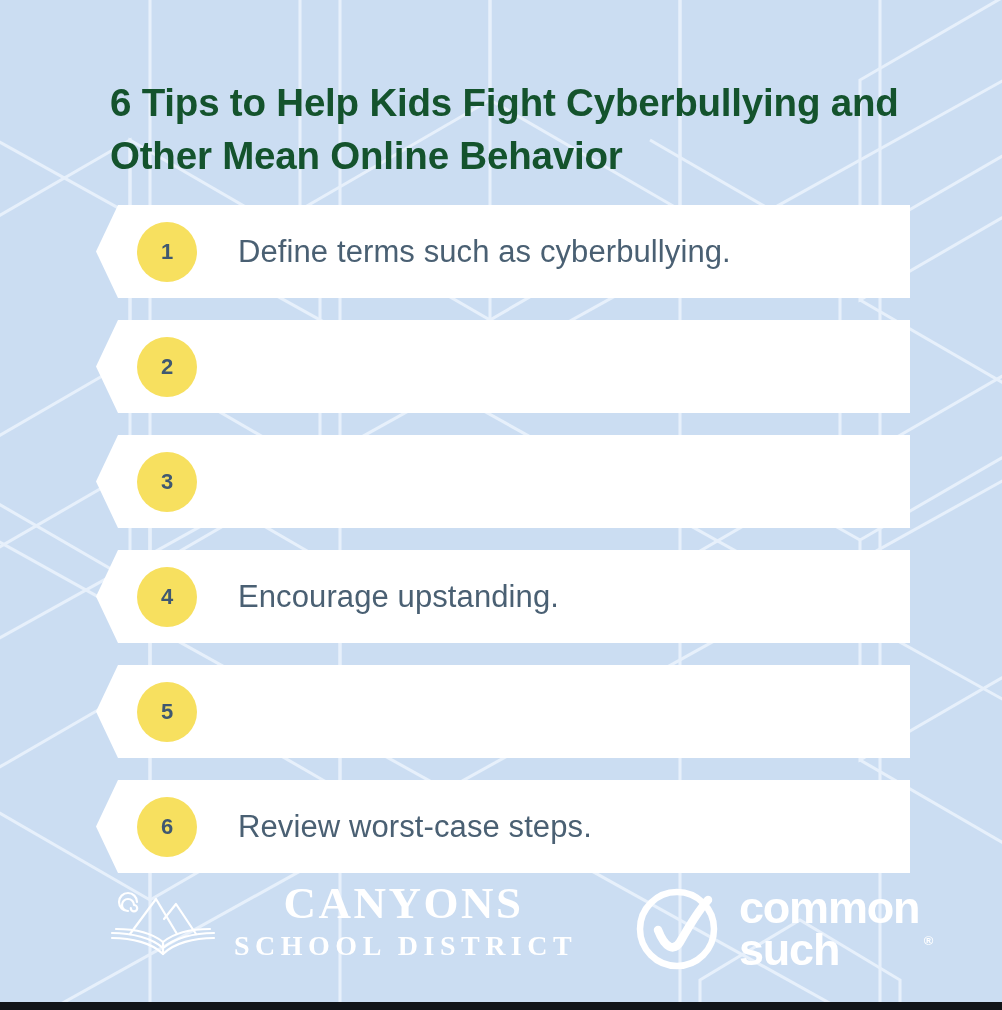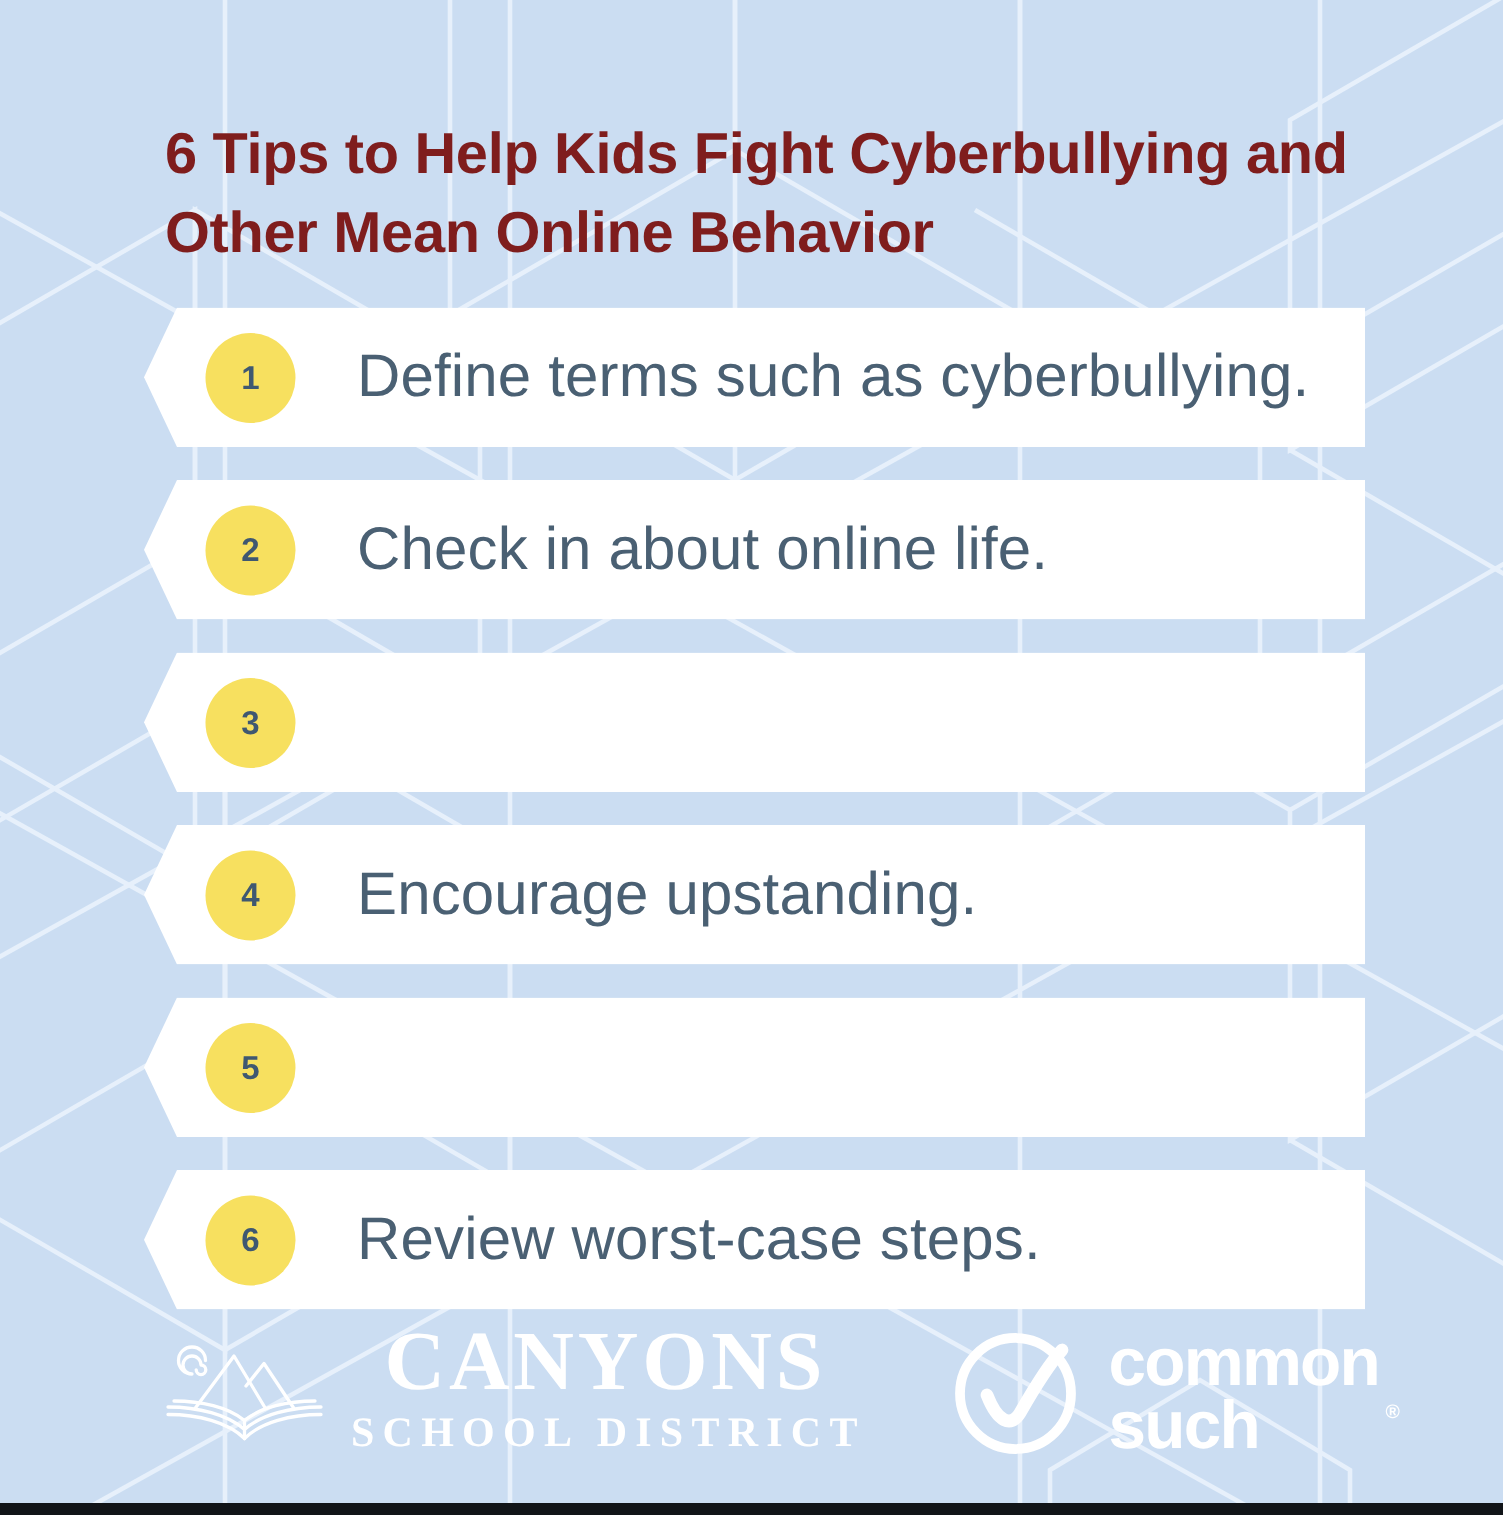"6 Tips to Help Kids" #title { color: #7f1d1d -> #14532d }
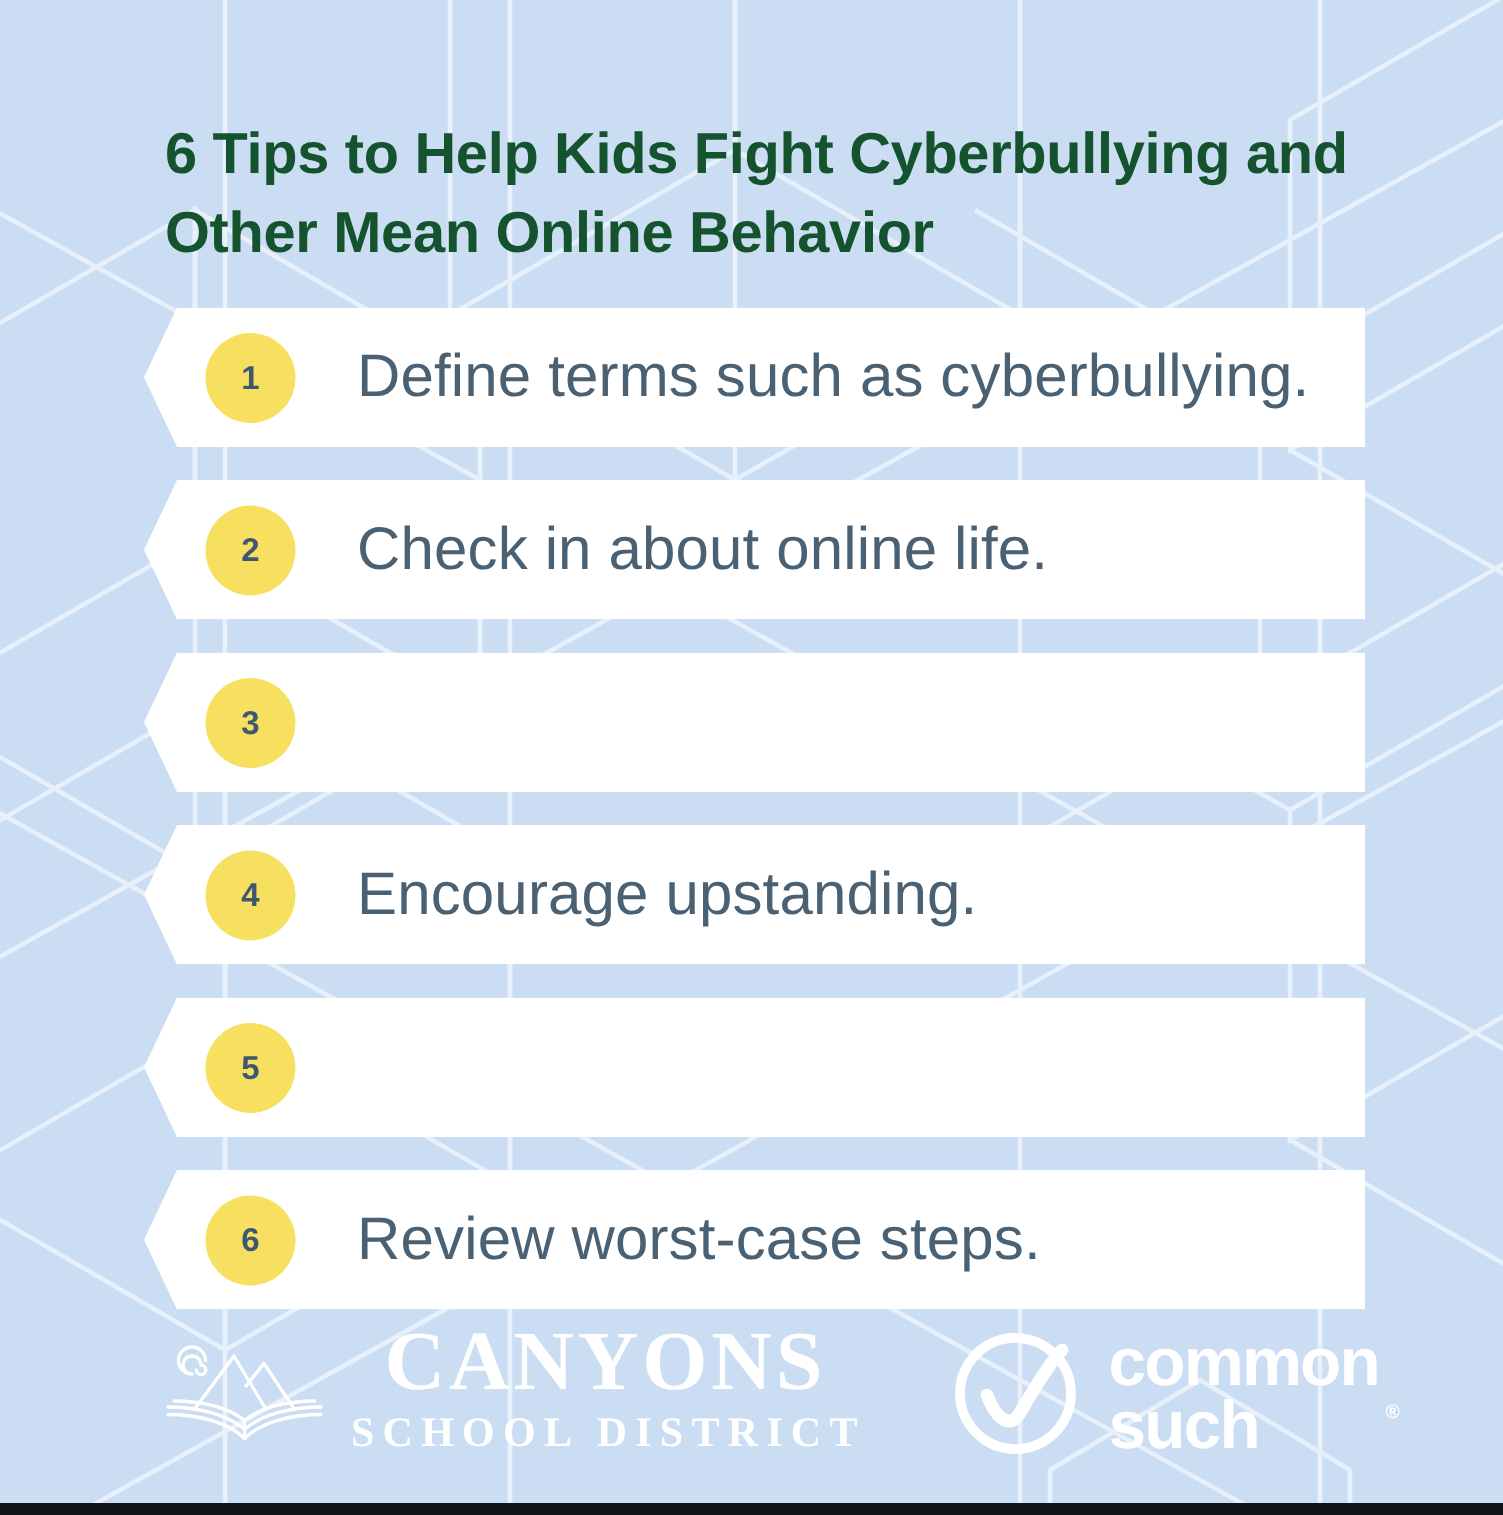"Define terms such as cyberbullying." .tip-text { font-size: 40px -> 31px }
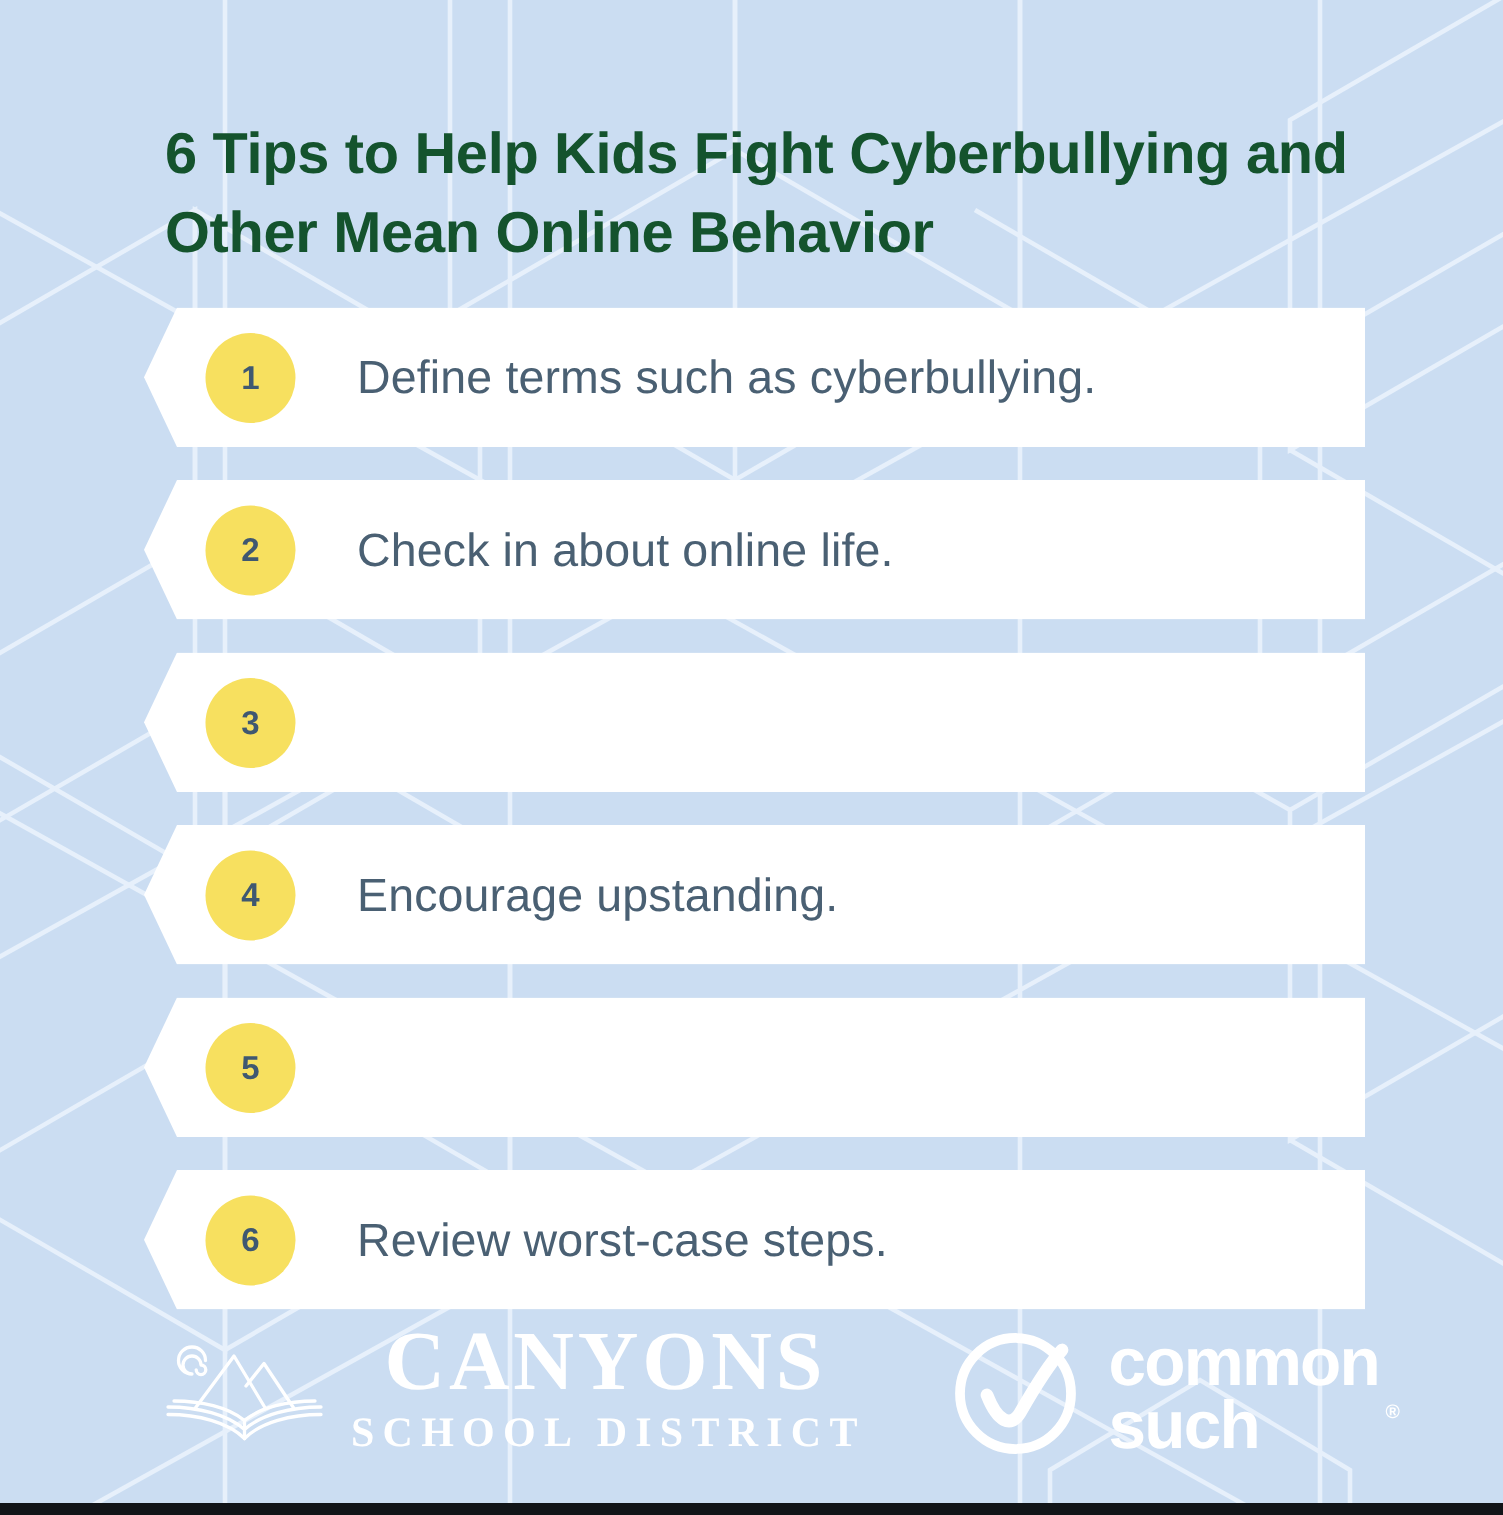"Check in about online life." div.tip-text { html: <div>Check in about online life.</div> -> none }
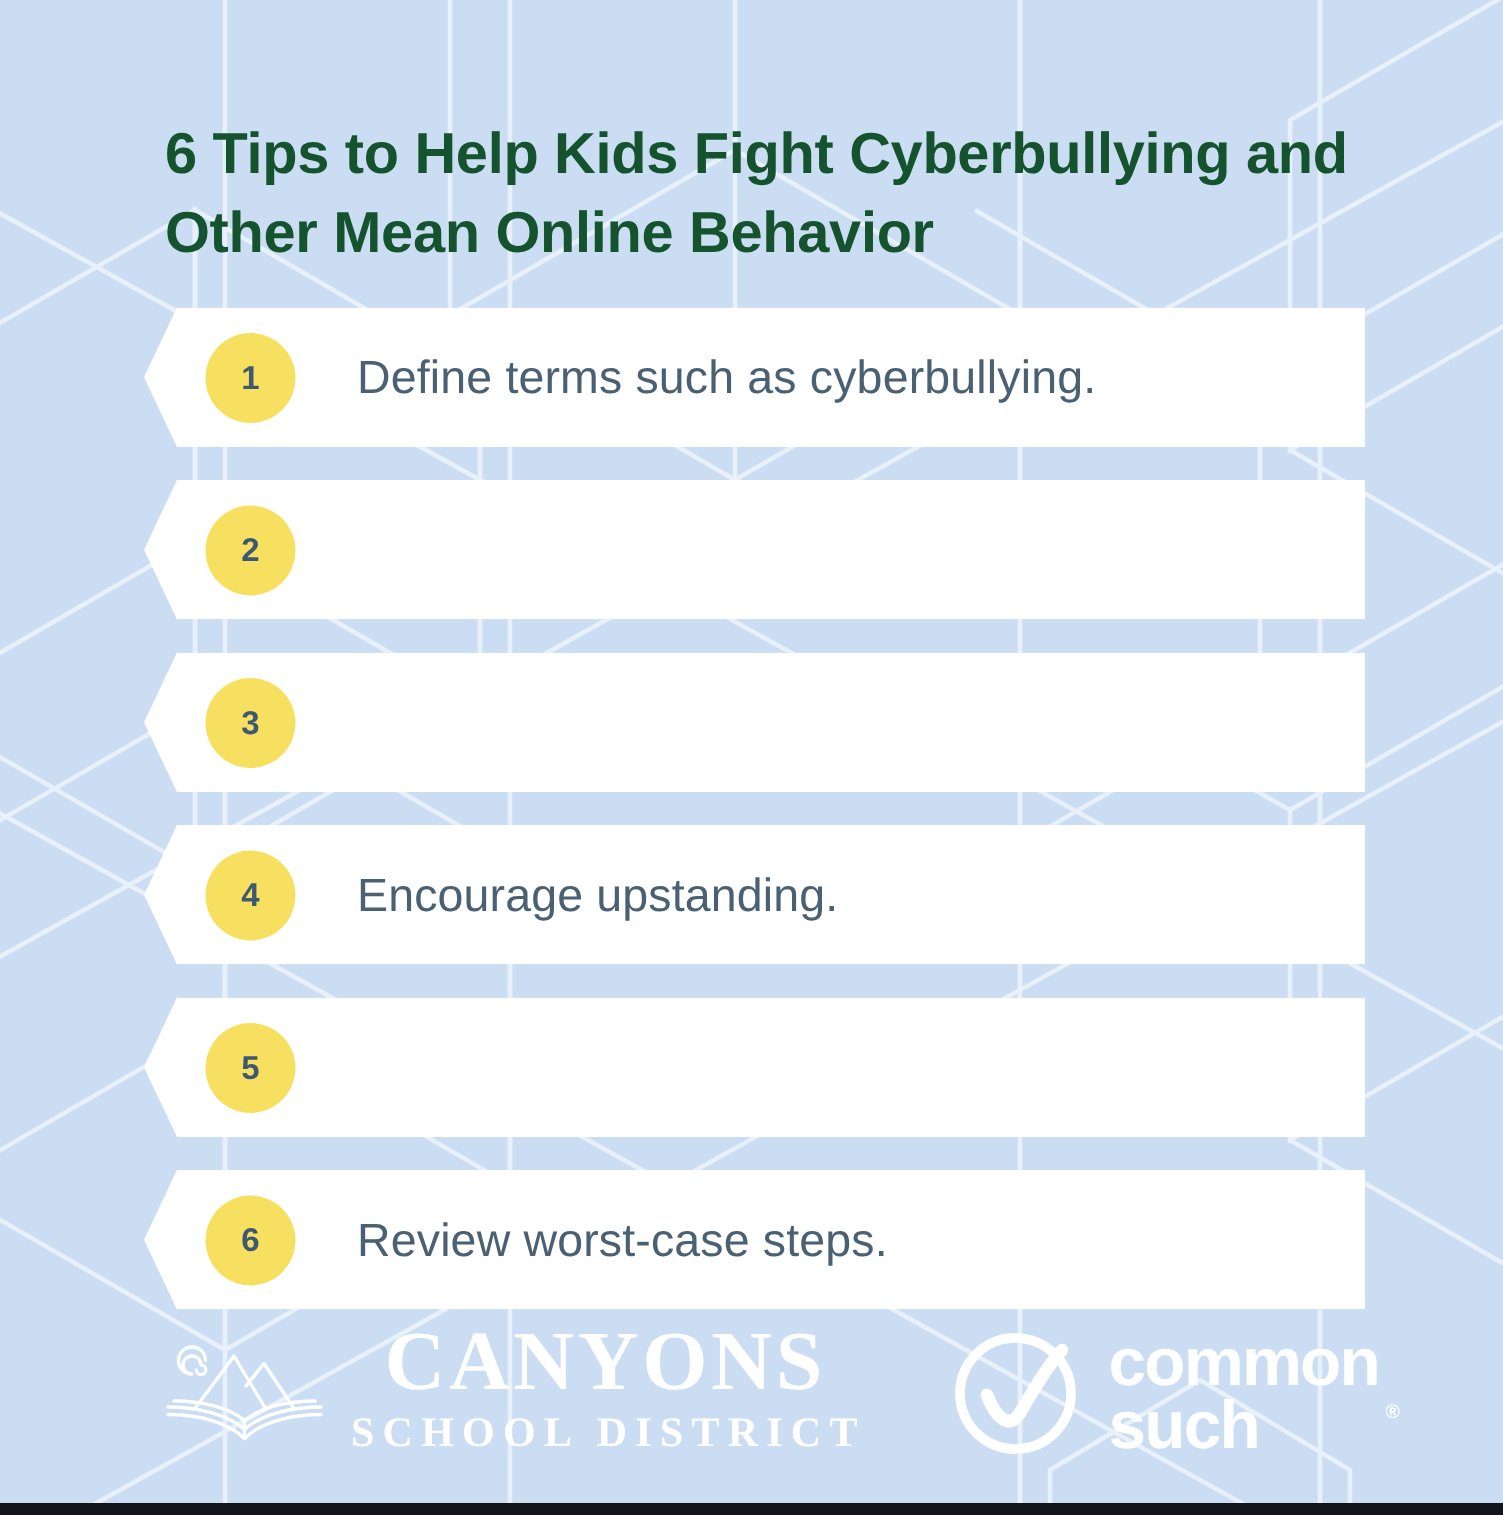"CANYONS" #canyons-name { font-size: 56px -> 45px }
